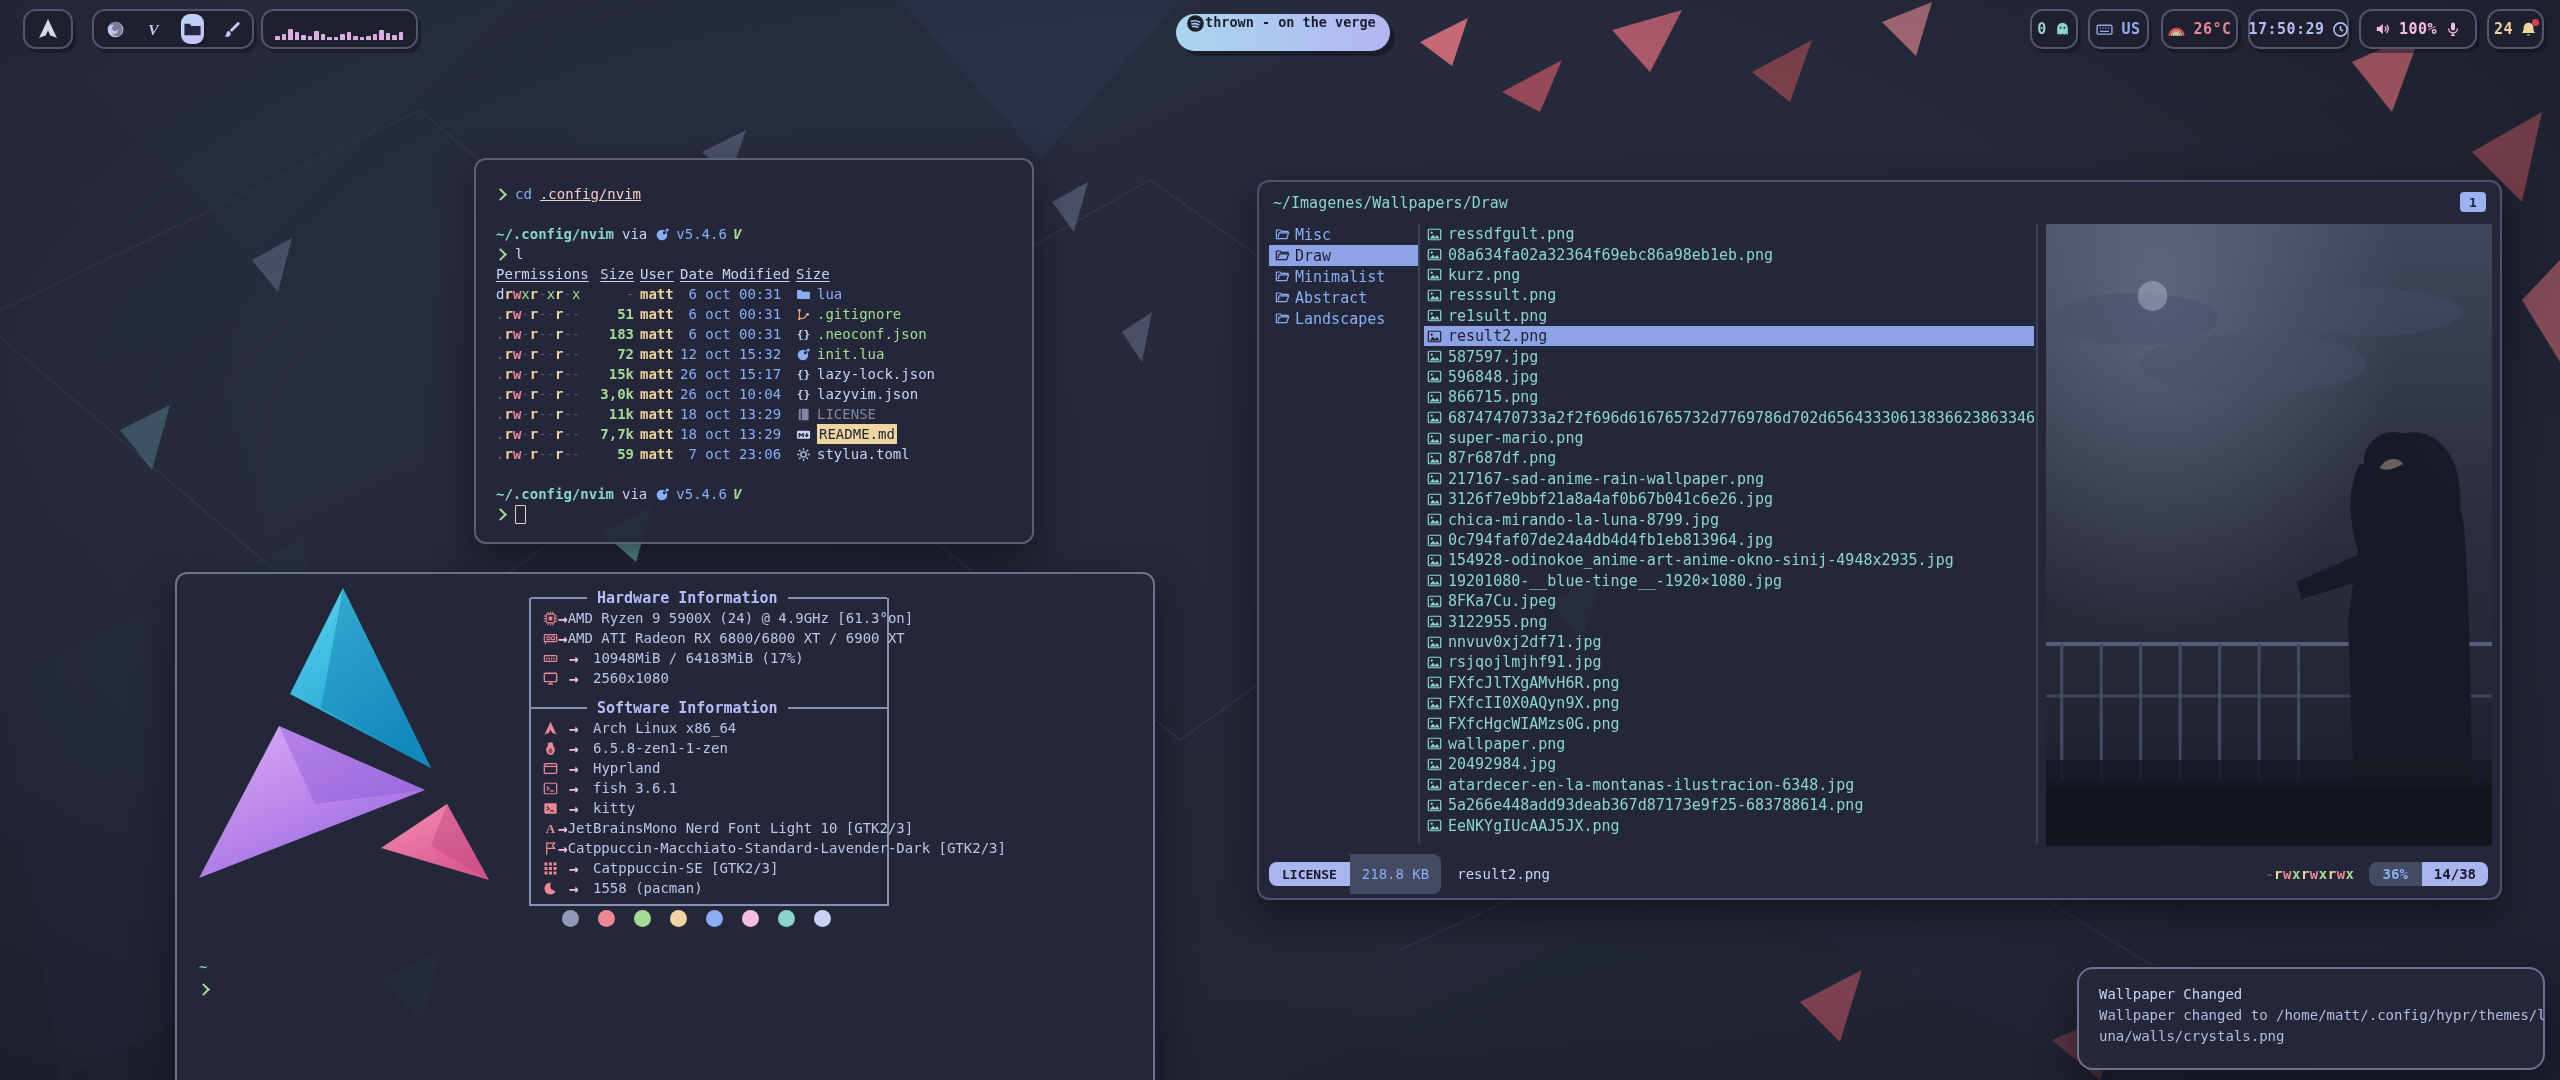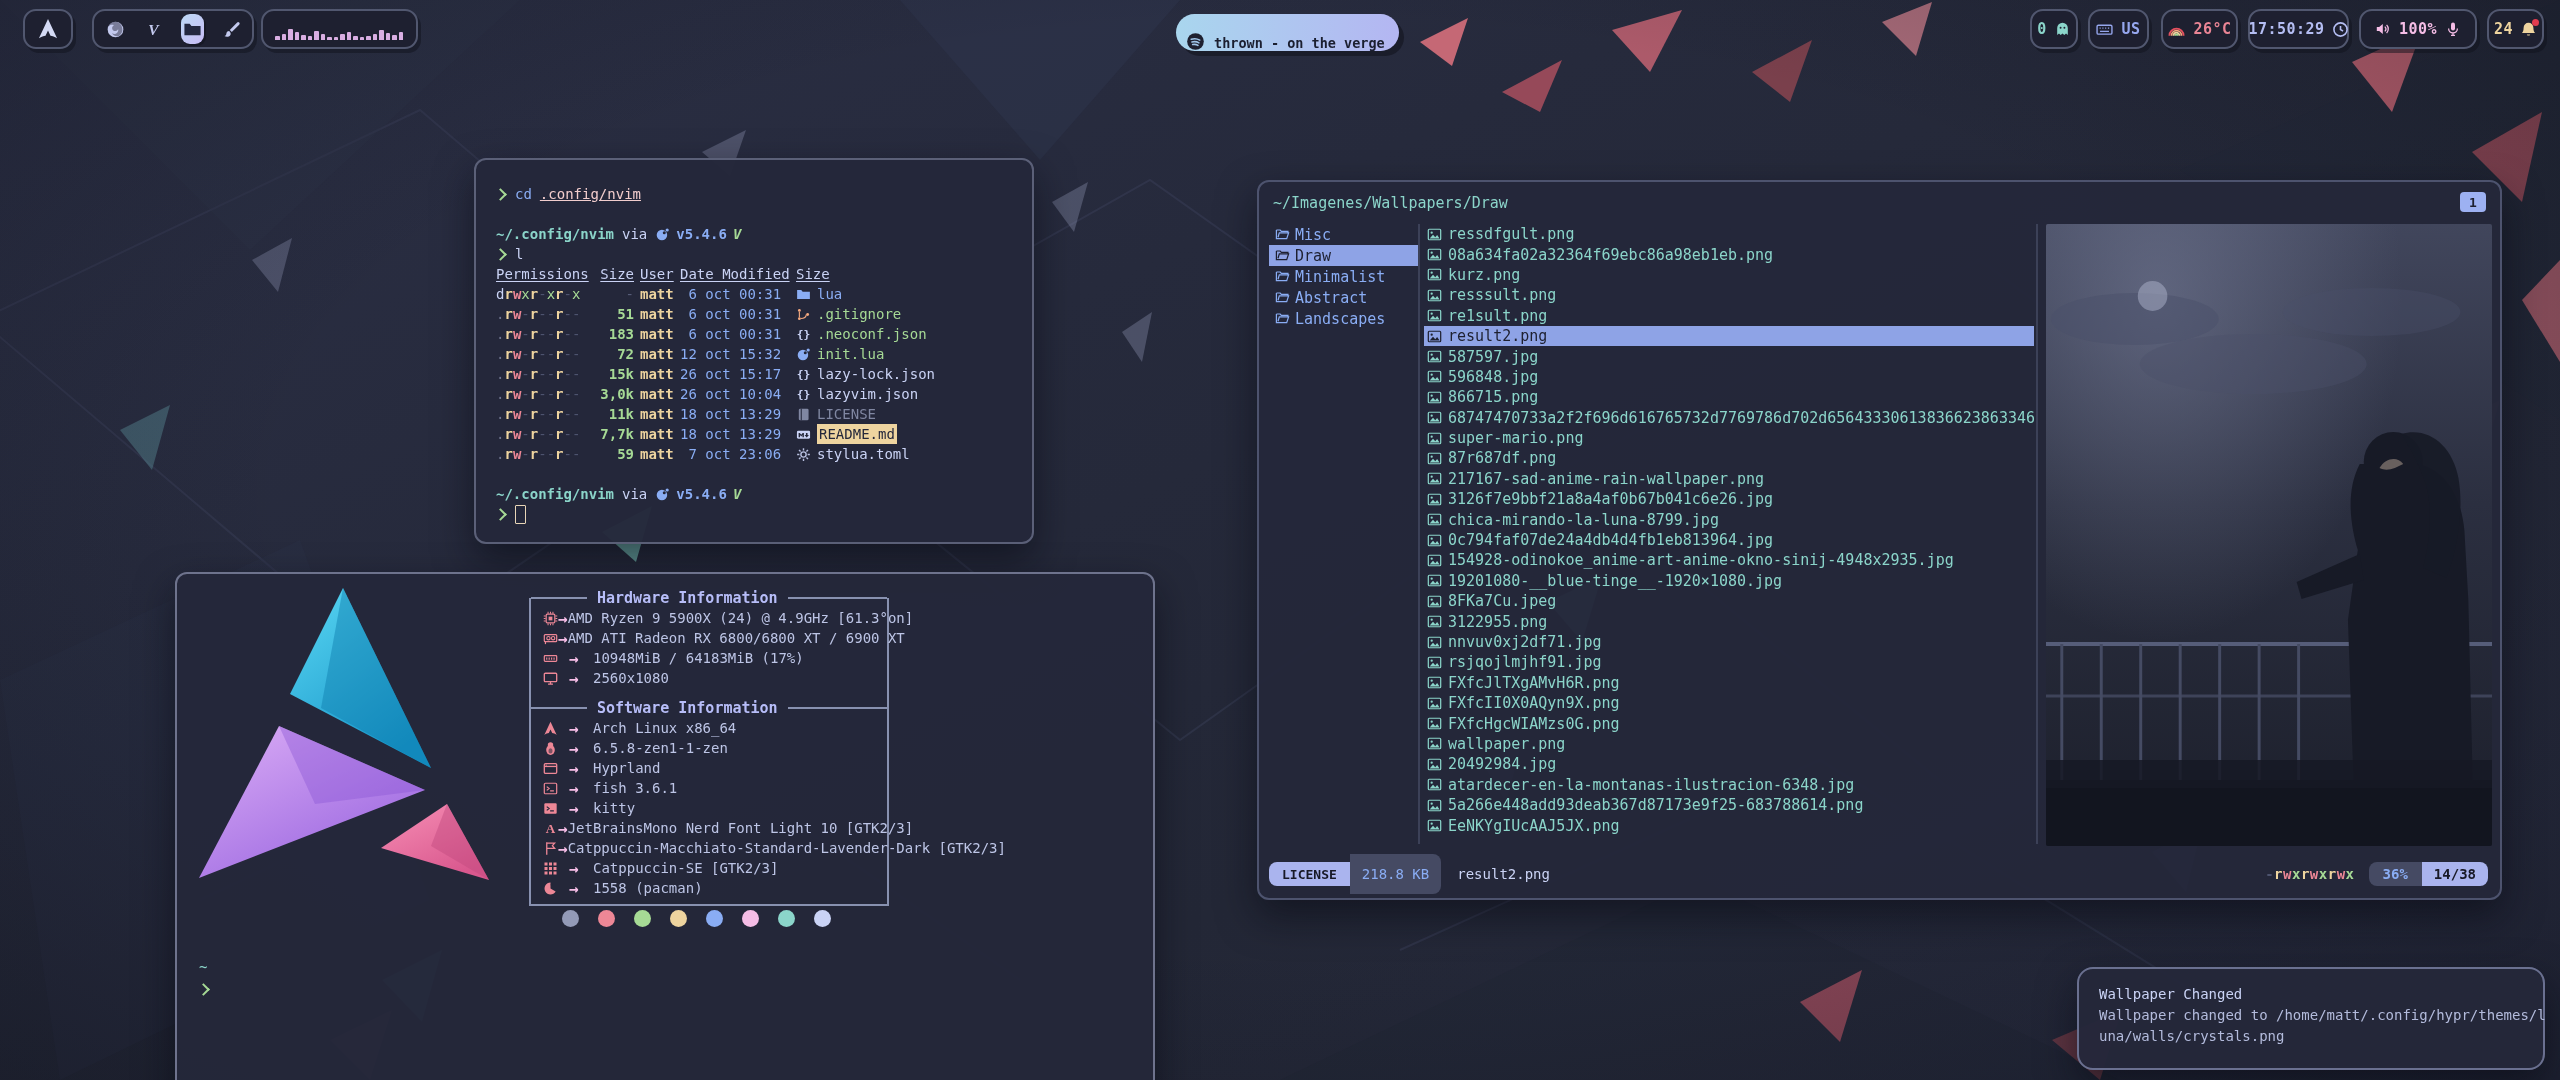"thrown - on the verge" .songpill { align-items: flex-end -> flex-start; gap: 9px -> none }
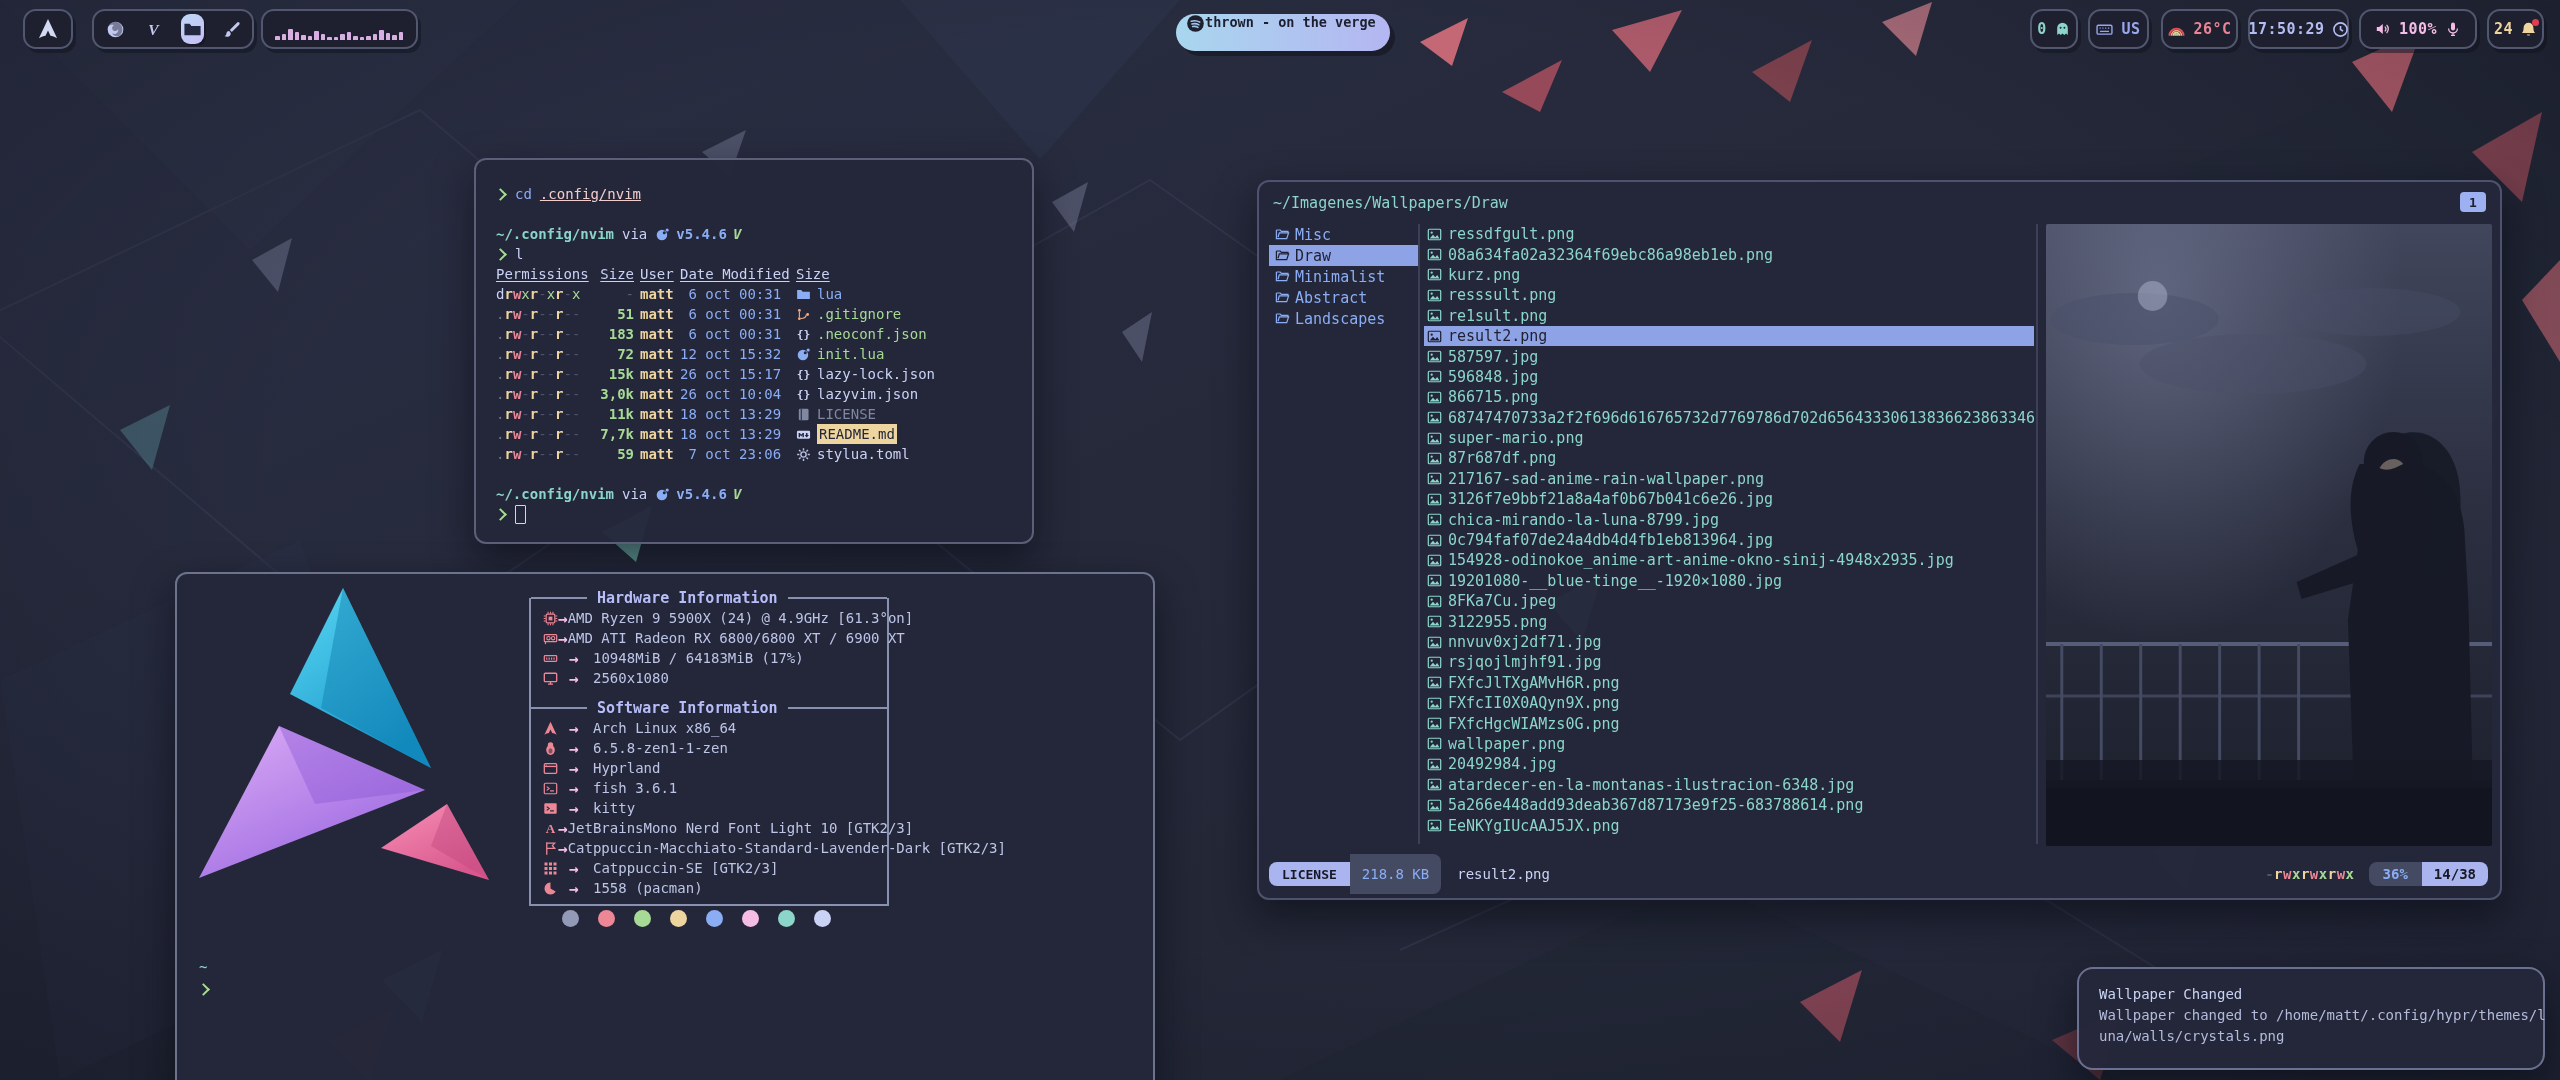"v5.4.6" .ver { font-weight: bold -> normal }
